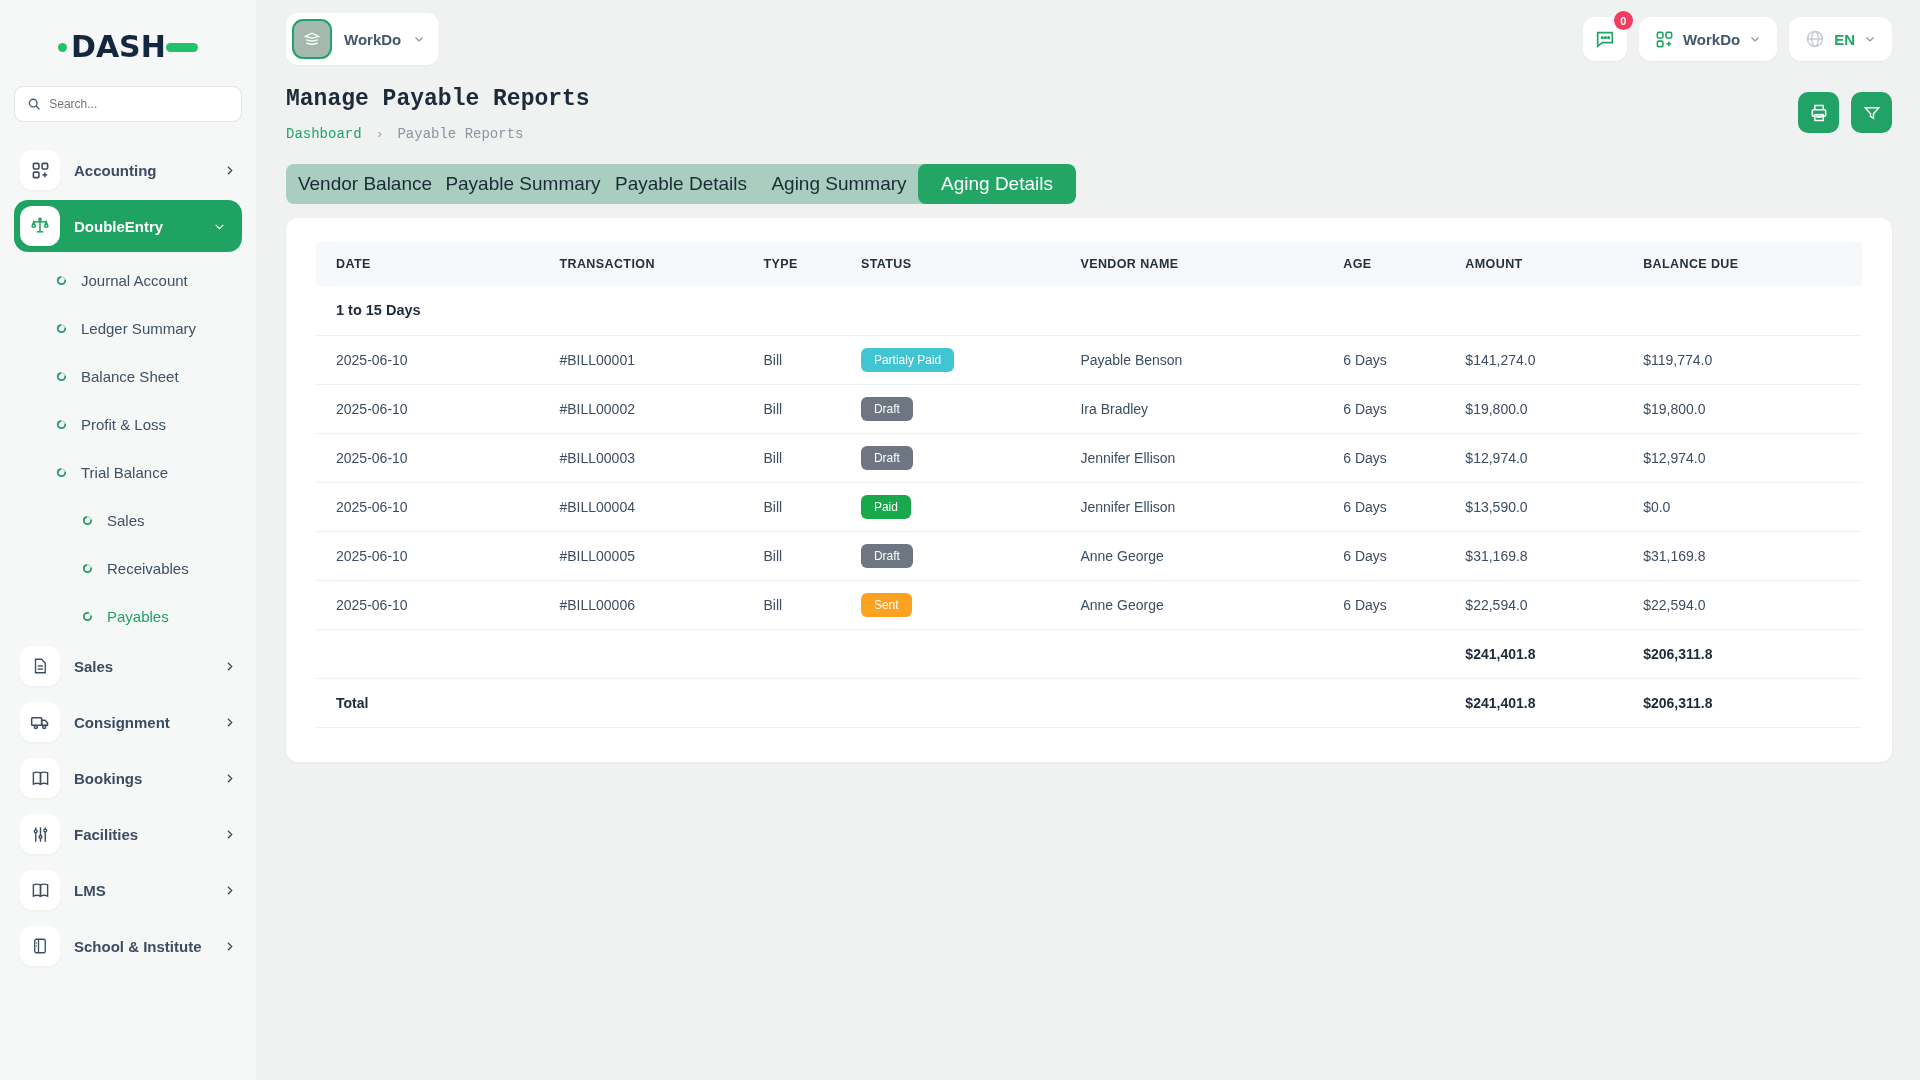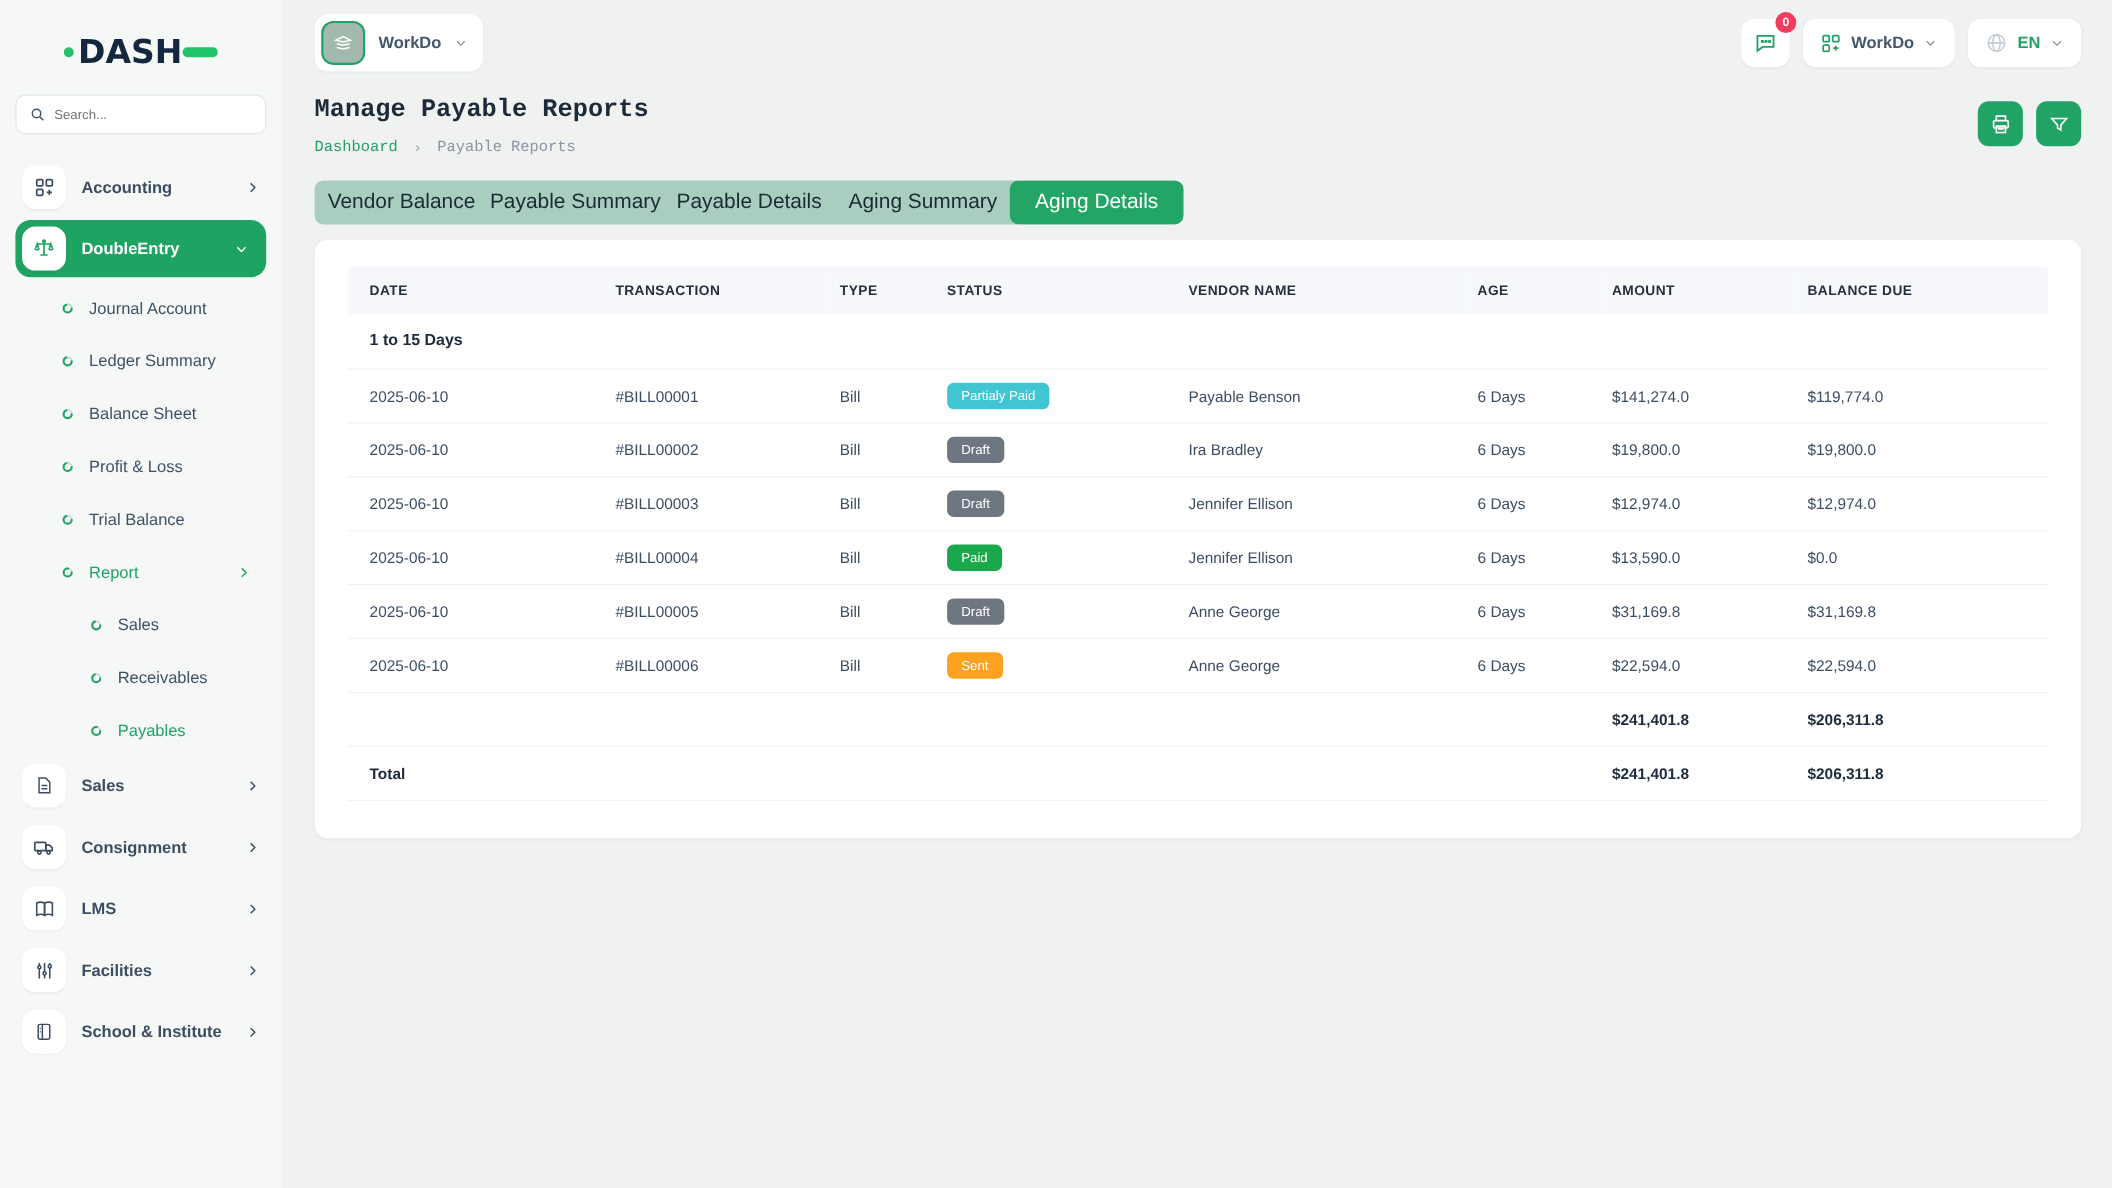"Report" div.sub-item { html: <div> <svg> <circle></circle> <circle></circle> </svg> <span>Report</span> <span> <svg> <polyline></polyline> </svg> </span> </div> -> none }
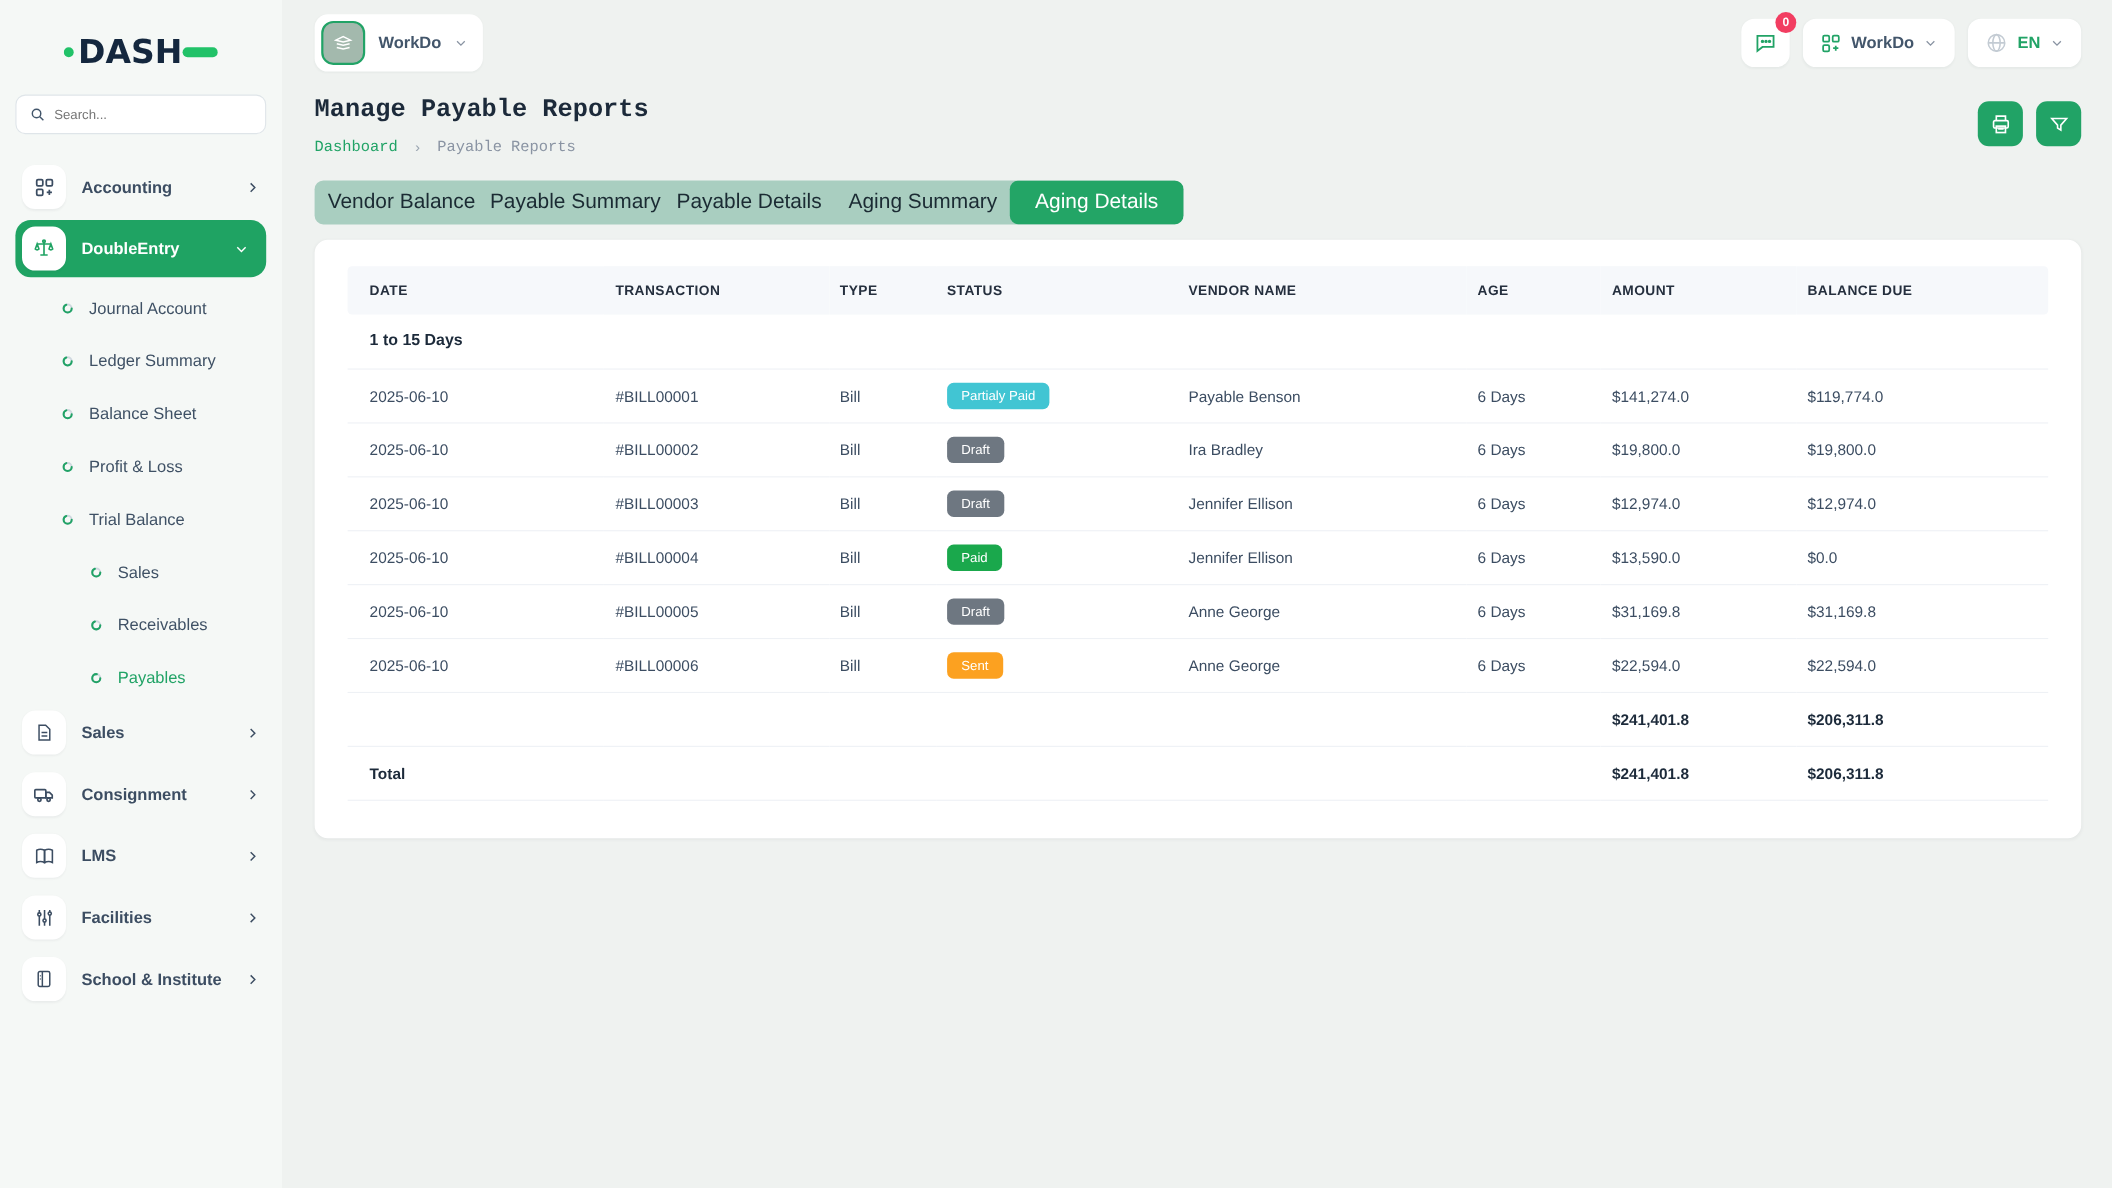"Bookings" div.nav-item { html: none -> <div> <span> <svg> <path></path> <path></path> </svg> </span> <span>Bookings</span> <span> <svg> <polyline></polyline> </svg> </span> </div> }
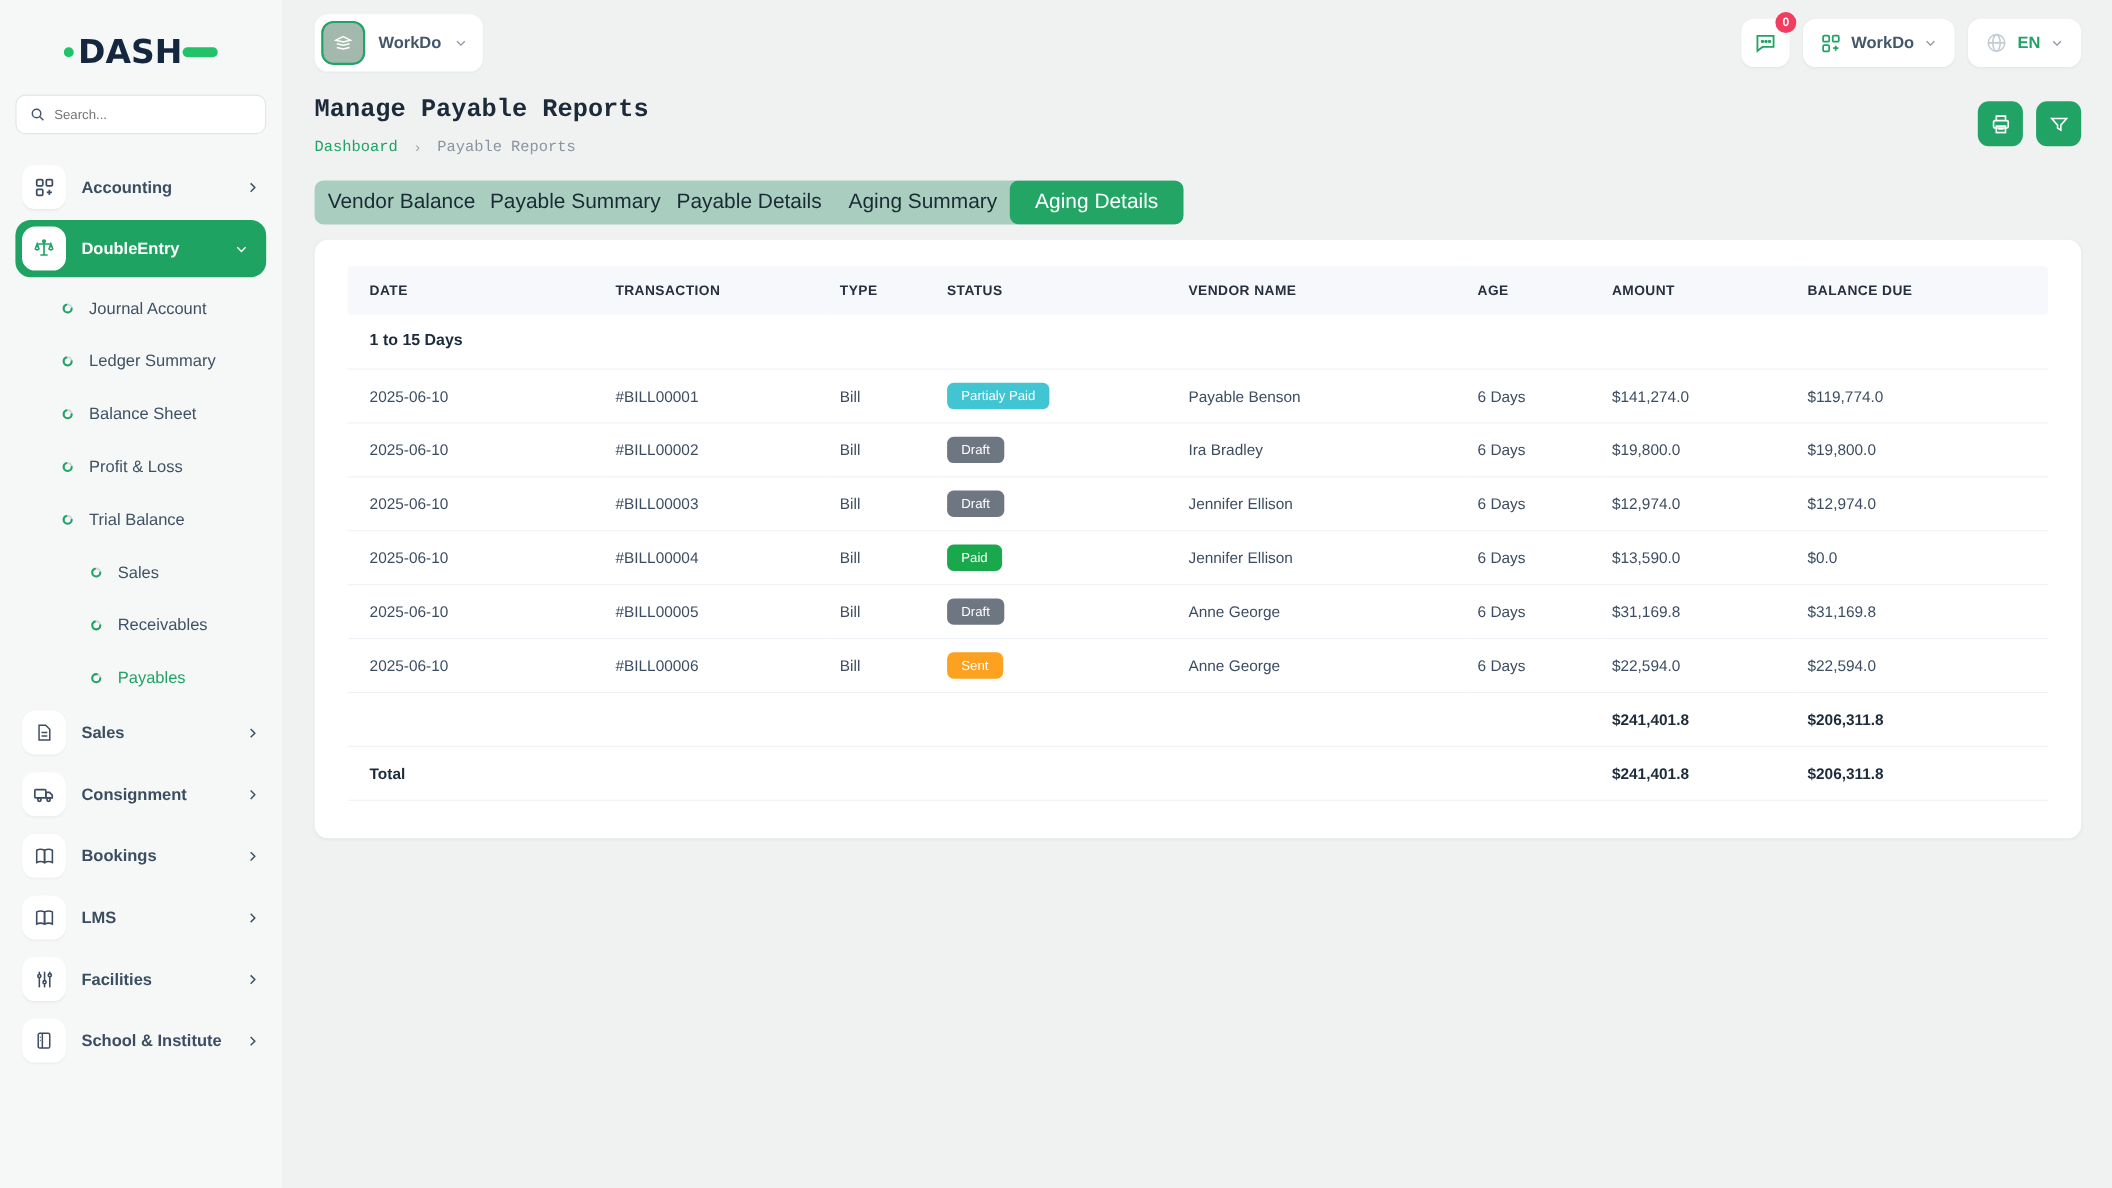"LMS" div.nav-item { order: before "Facilities" -> after "Facilities" }
